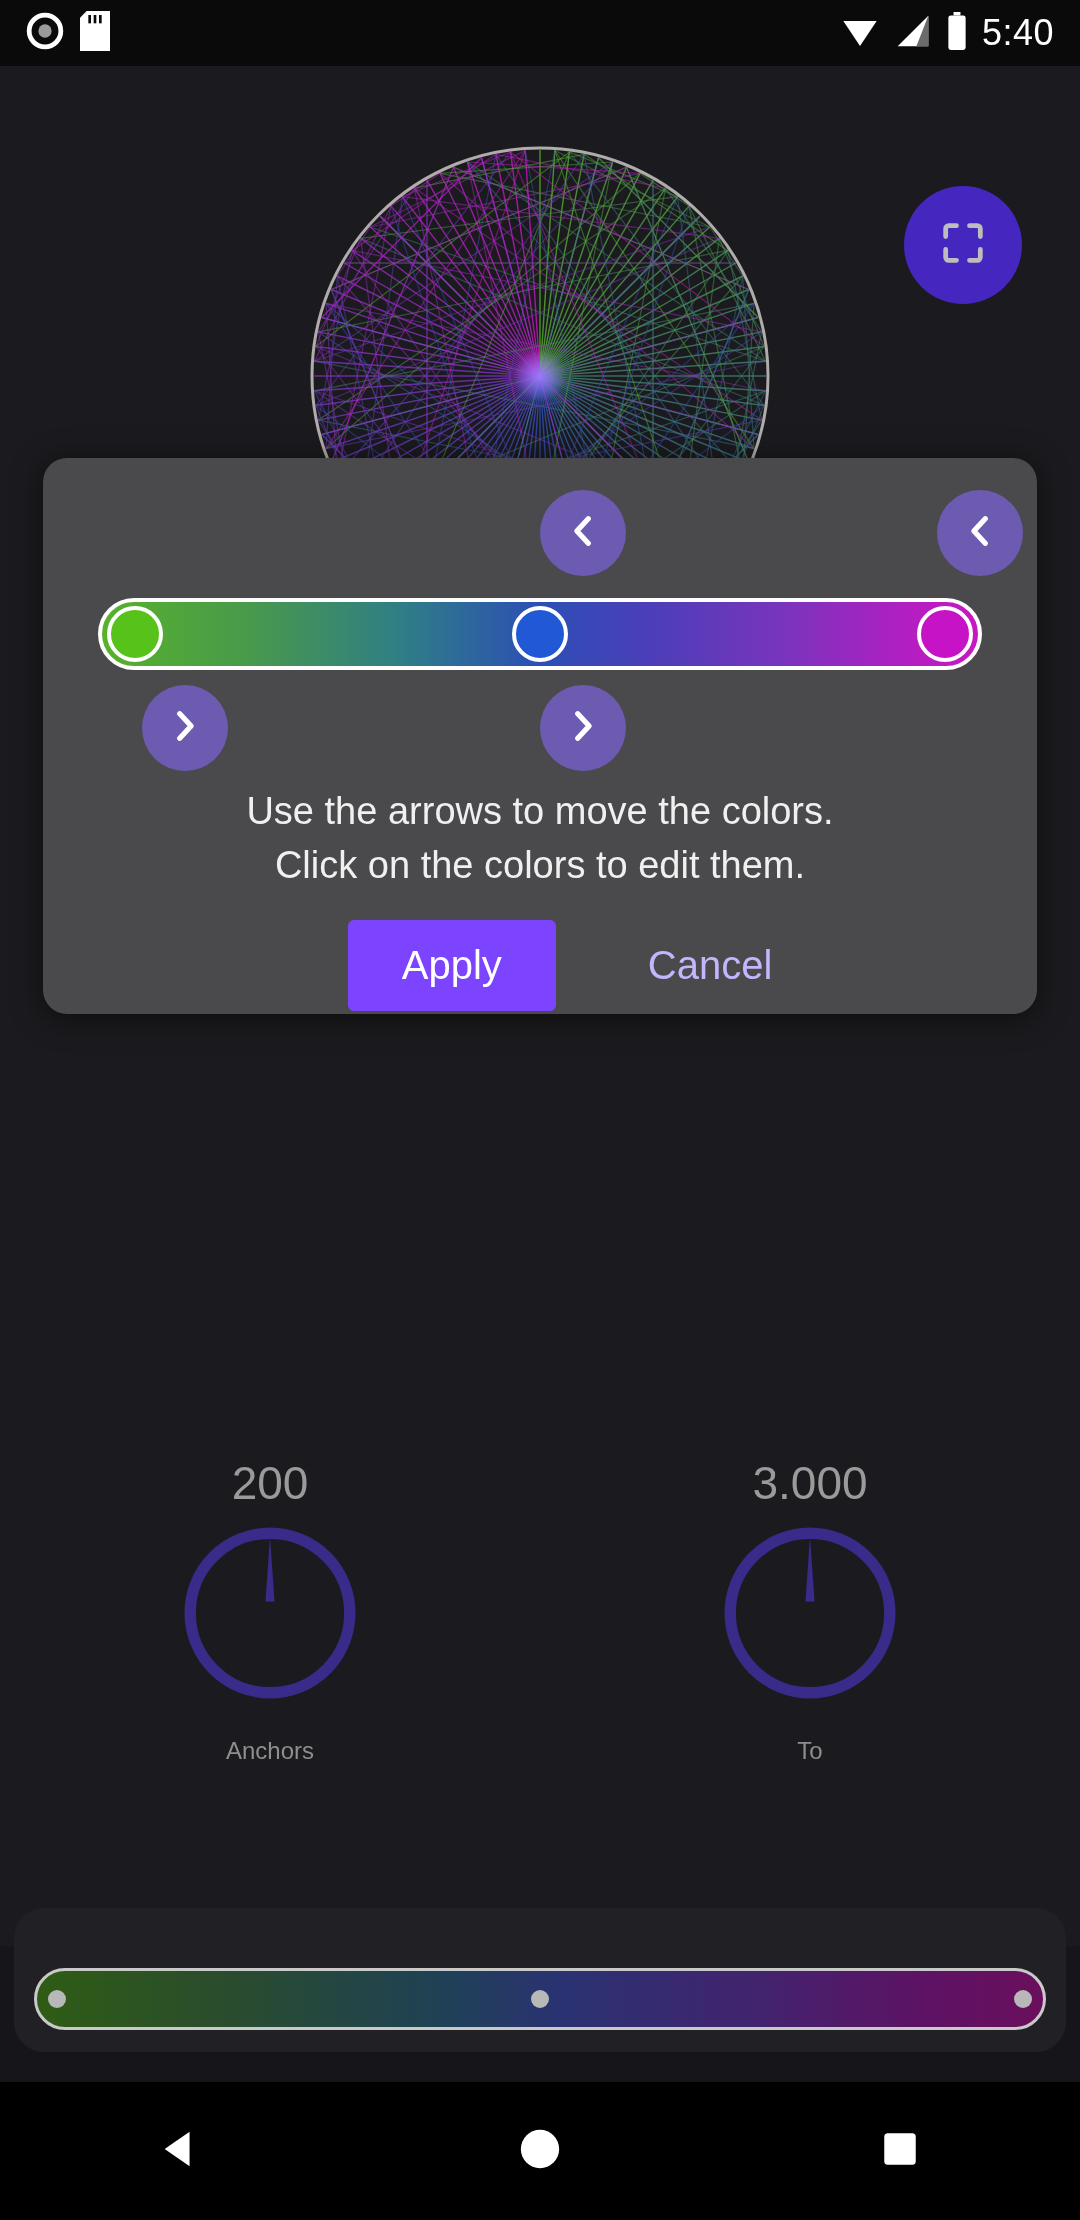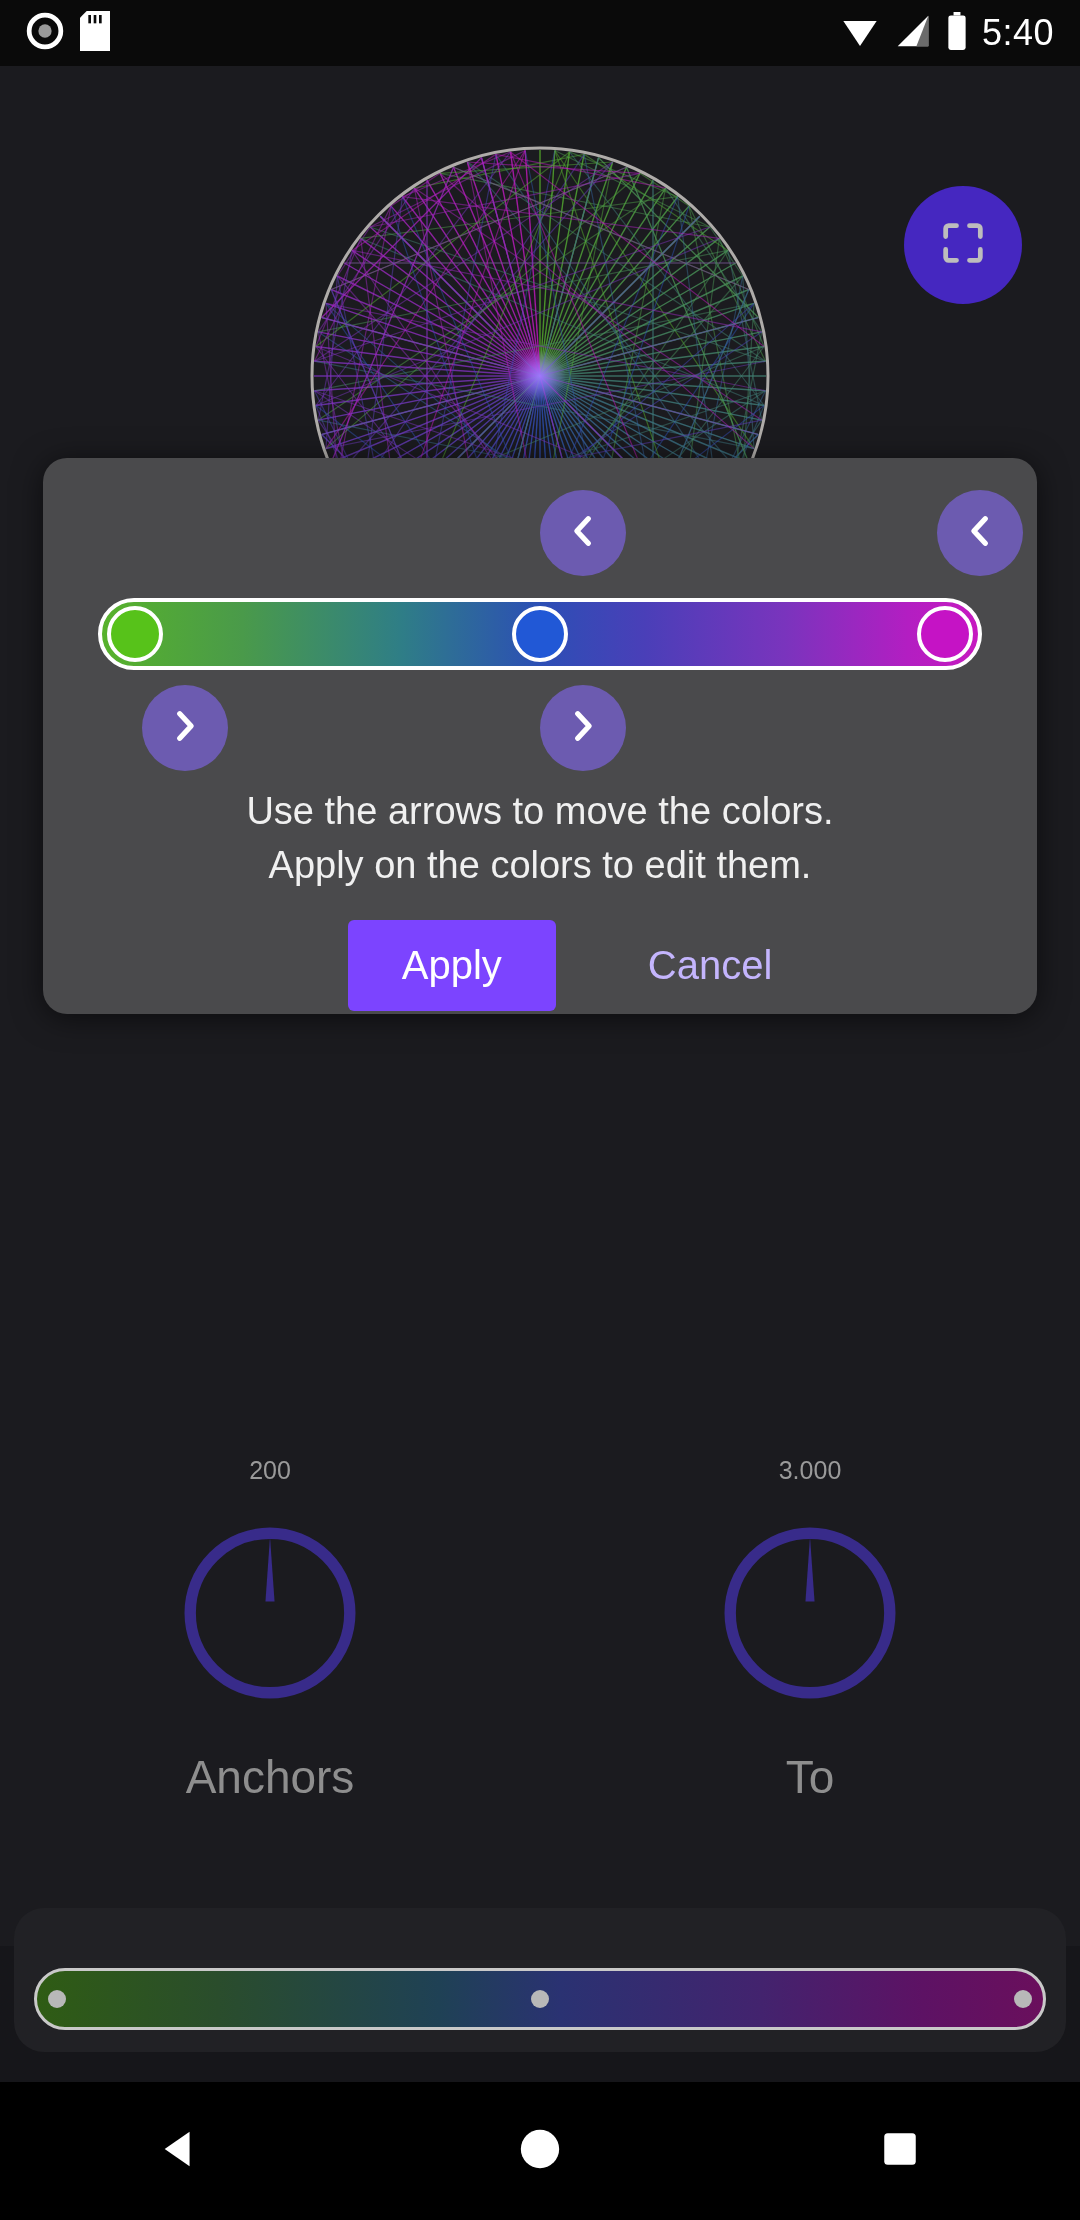"Apply on the colors to" div { text: Apply -> Click }
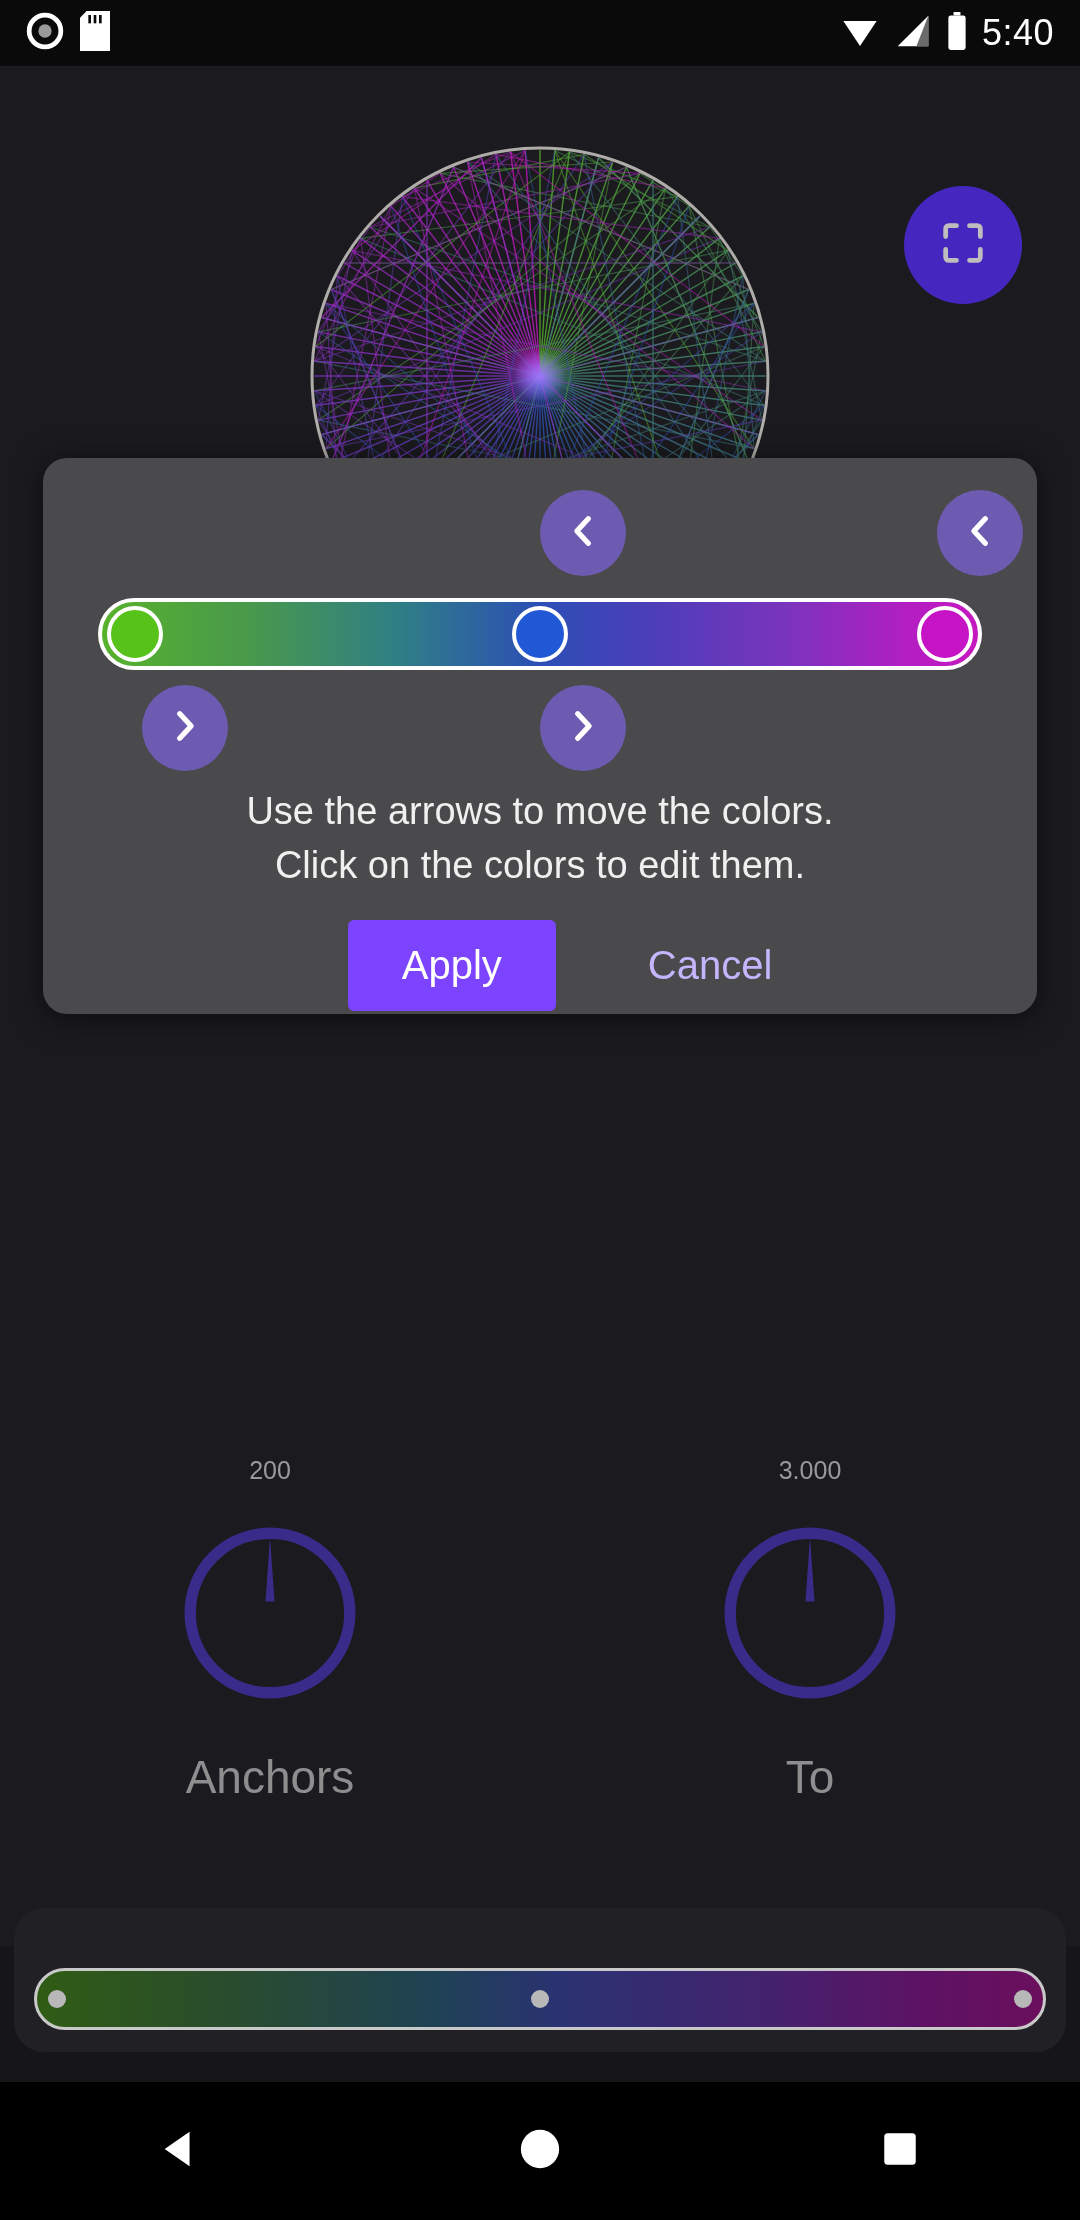"200" .knobval { font-size: 25px -> 46px }
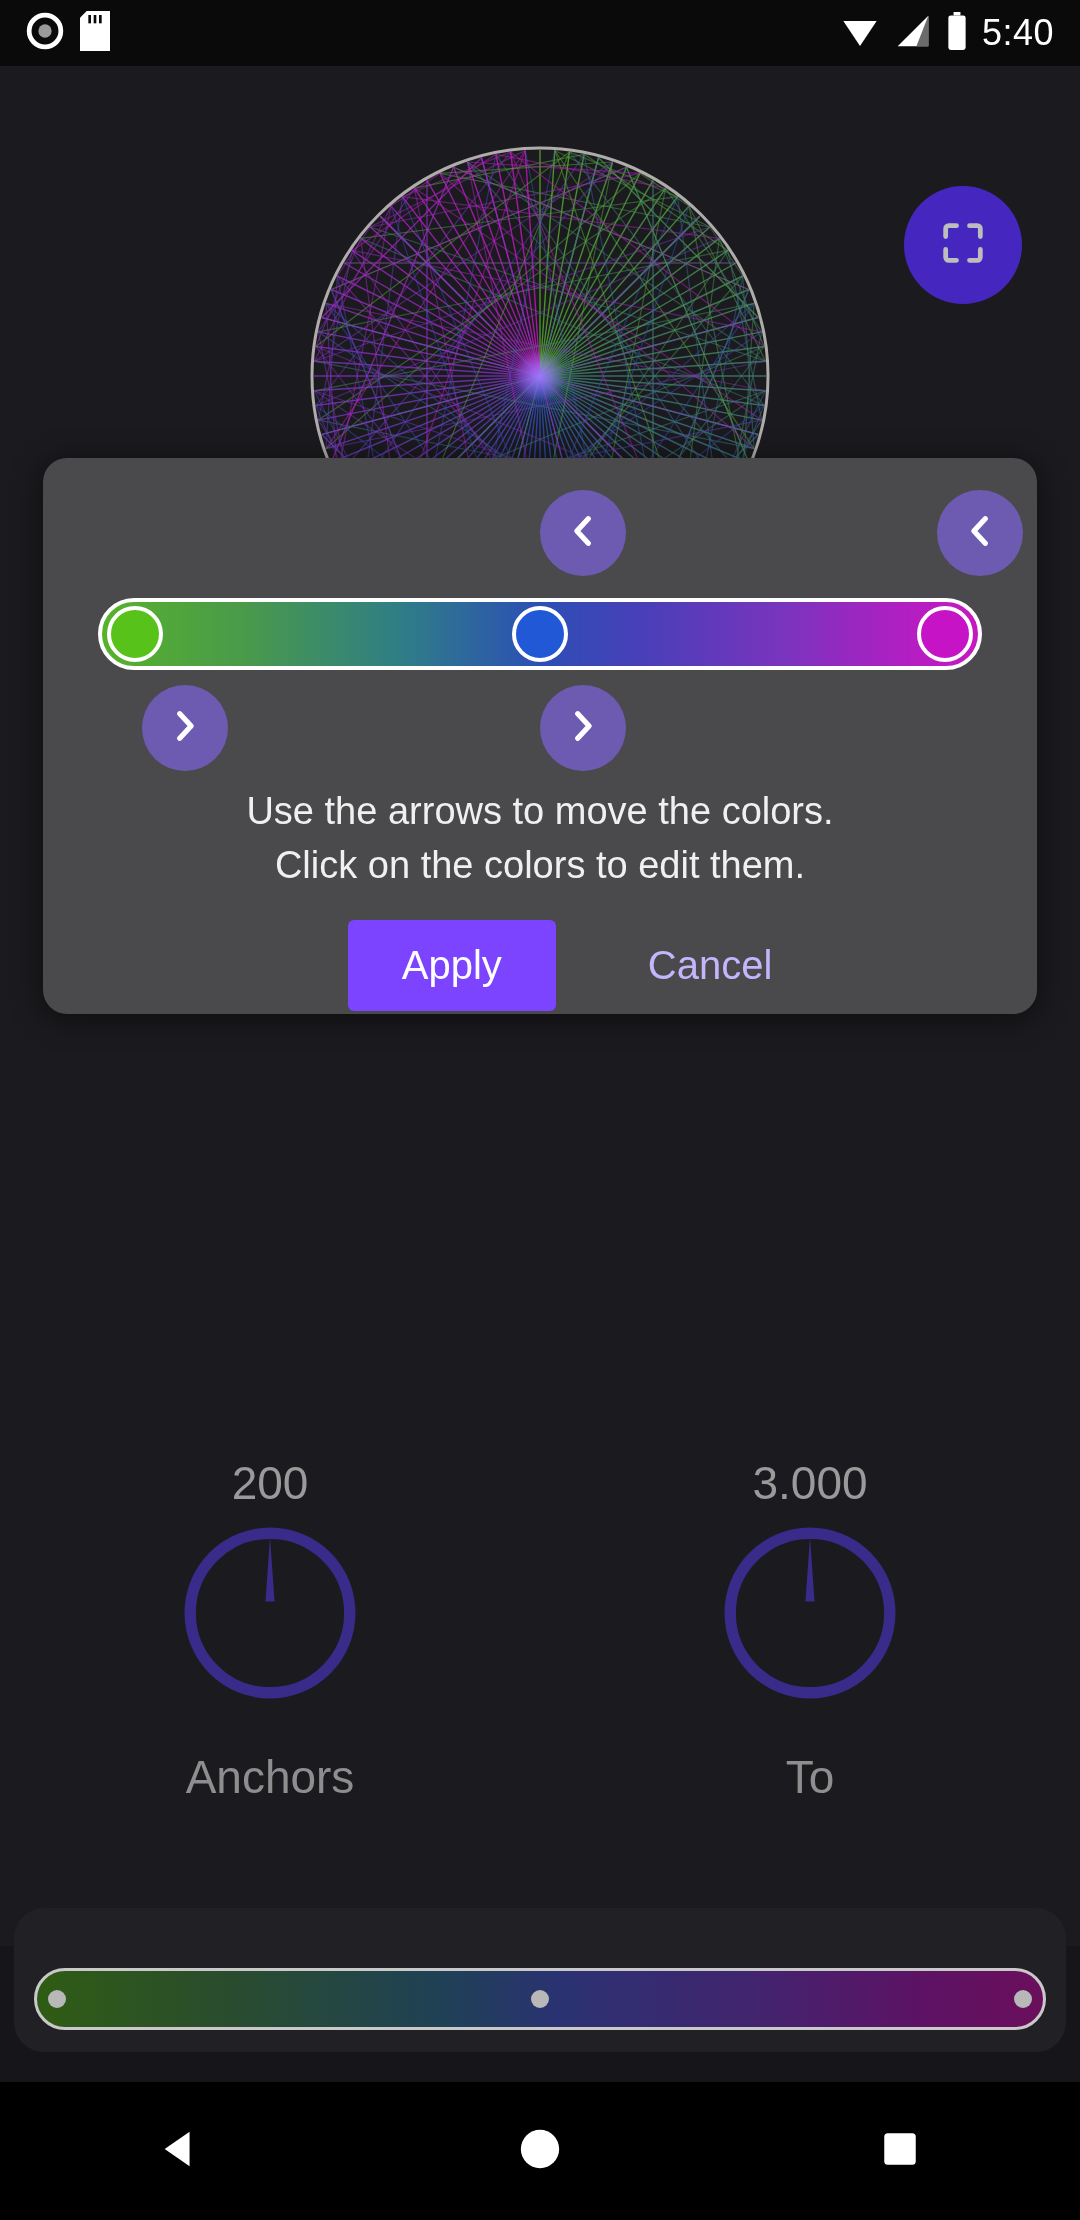"Anchors" .knoblabel { font-size: 46px -> 24px; margin-top: 38px -> 25px }
